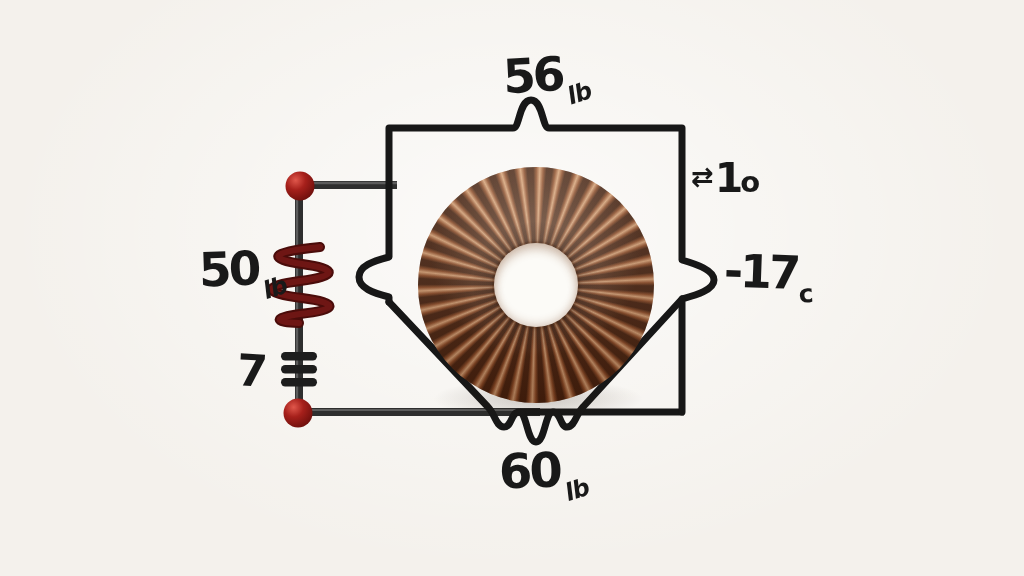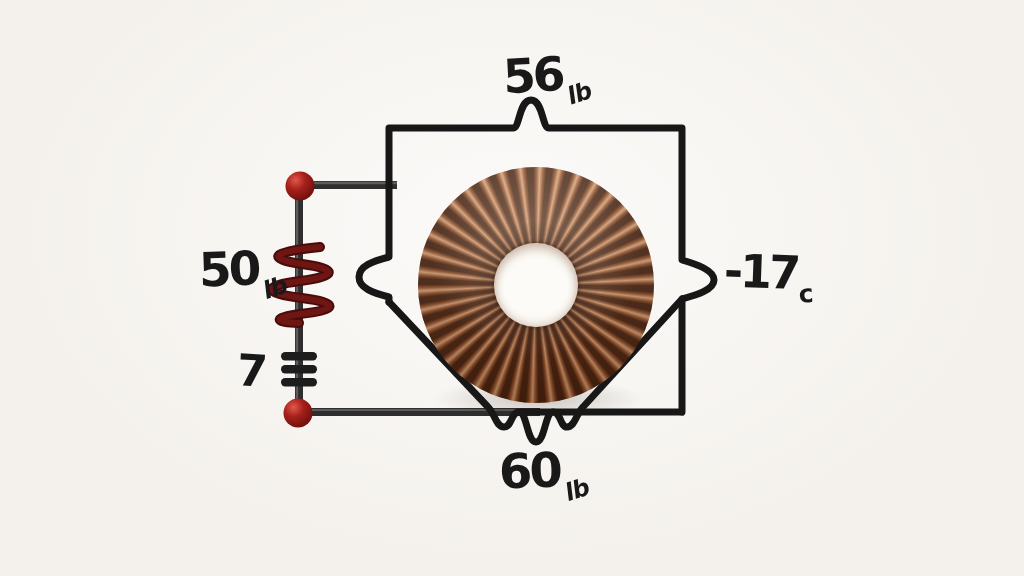"⇄1o" div.lbl { html: none -> <div> <span>⇄</span><span>1</span><span>o</span> </div> }
